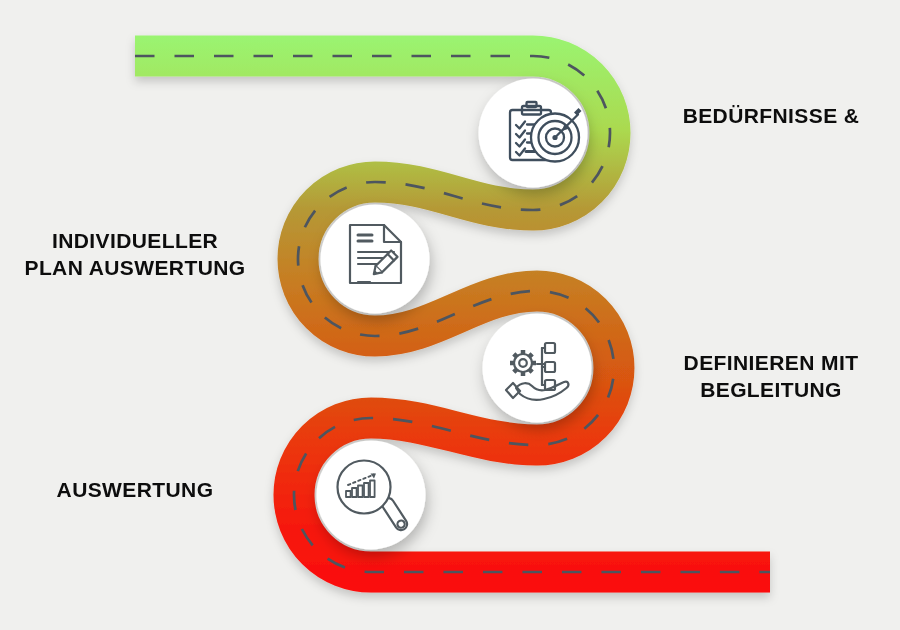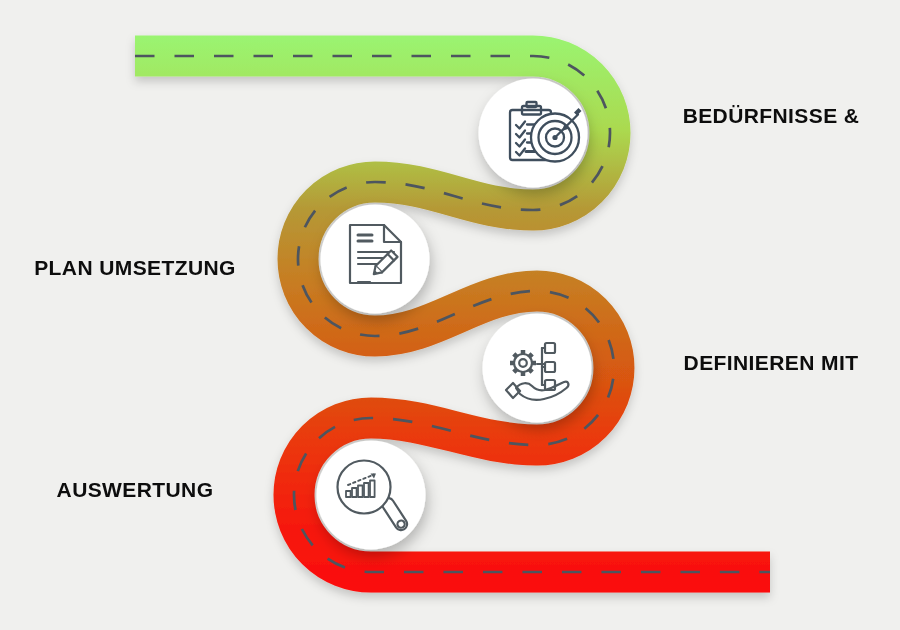"INDIVIDUELLER" span { html: none -> <span>INDIVIDUELLER</span> }
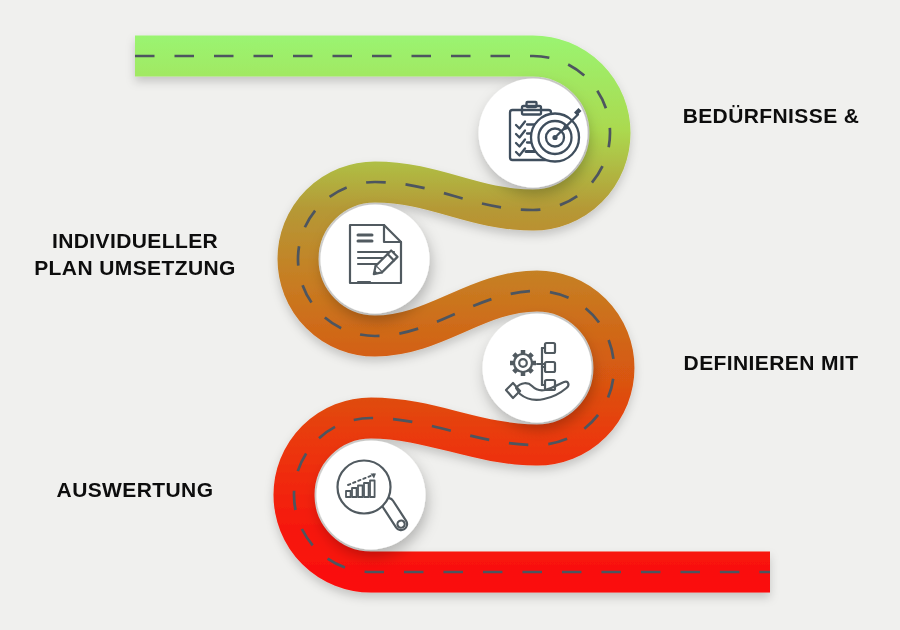"PLAN UMSETZUNG" span { text: UMSETZUNG -> AUSWERTUNG }
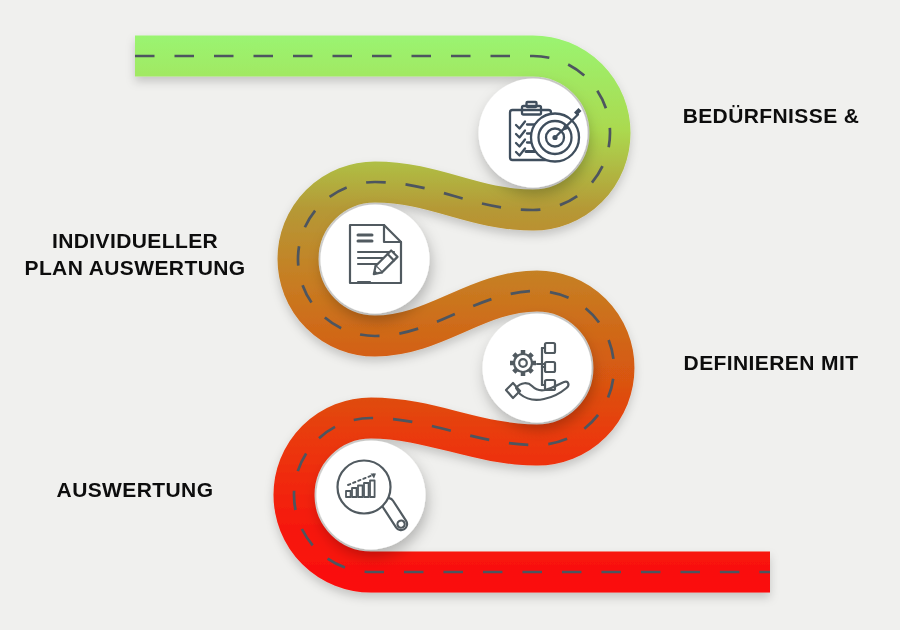"BEGLEITUNG" span { html: none -> <span>BEGLEITUNG</span> }
